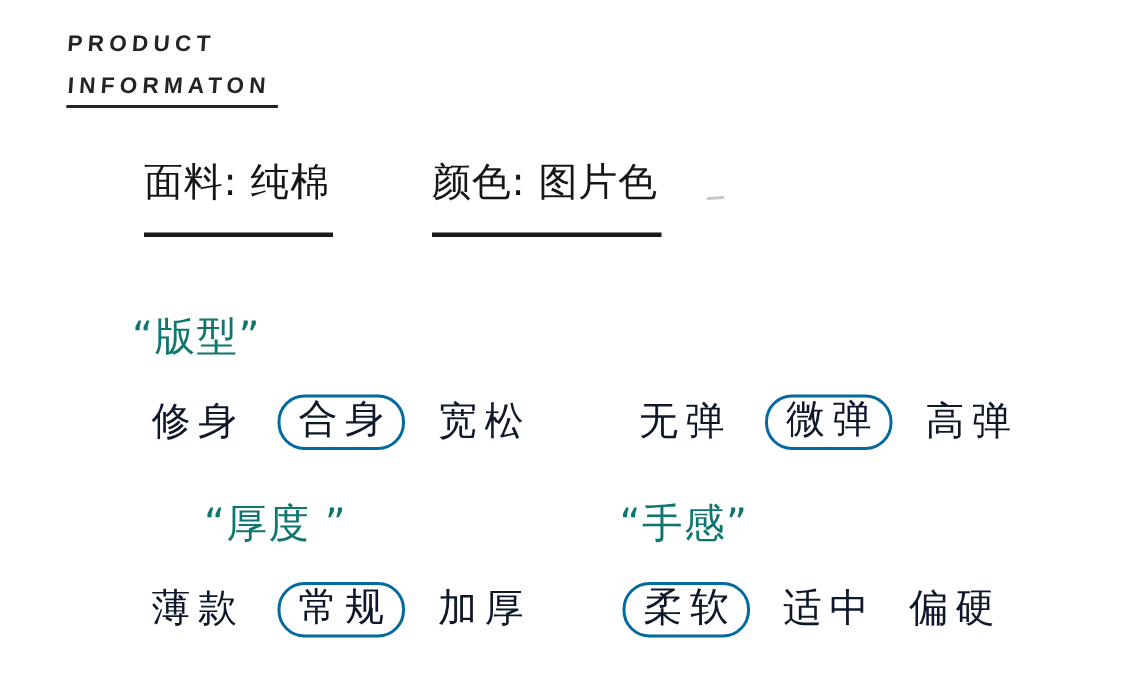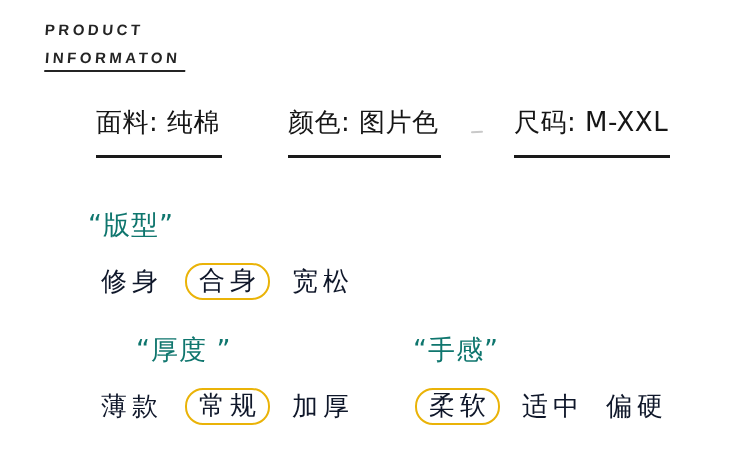"尺码: M-XXL" span.spec { html: <span>尺码: M-XXL</span> -> none }
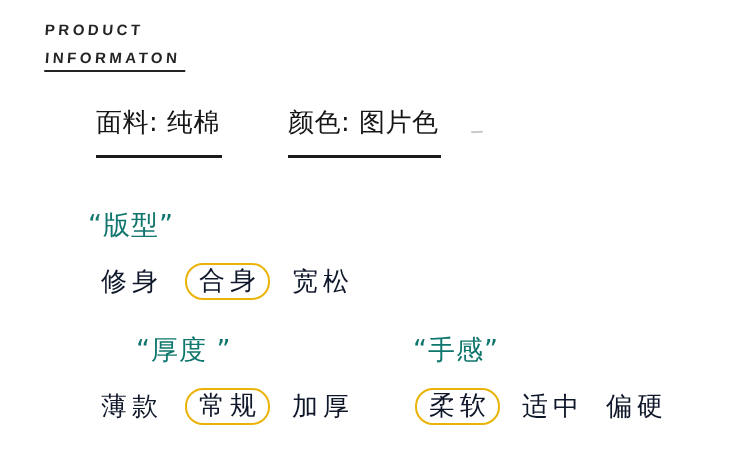"合身" .opt.pill { border: 2px solid #eab308 -> 2px solid #0369a1 }
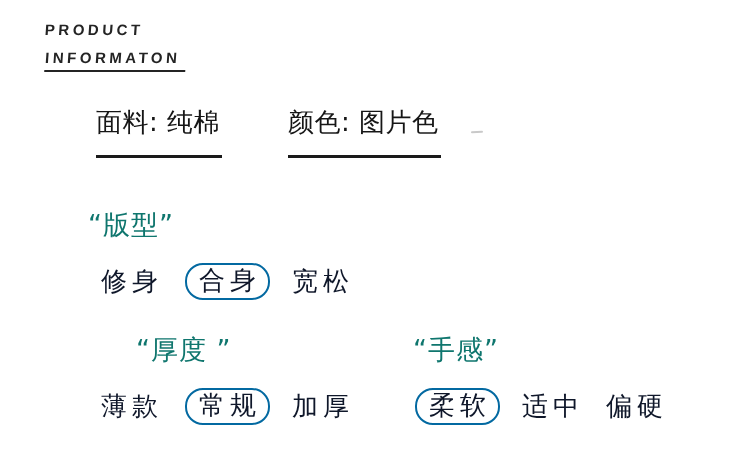"无弹" div.opt-row { html: none -> <div> <span>无弹</span> <span>微弹</span> <span>高弹</span> </div> }
